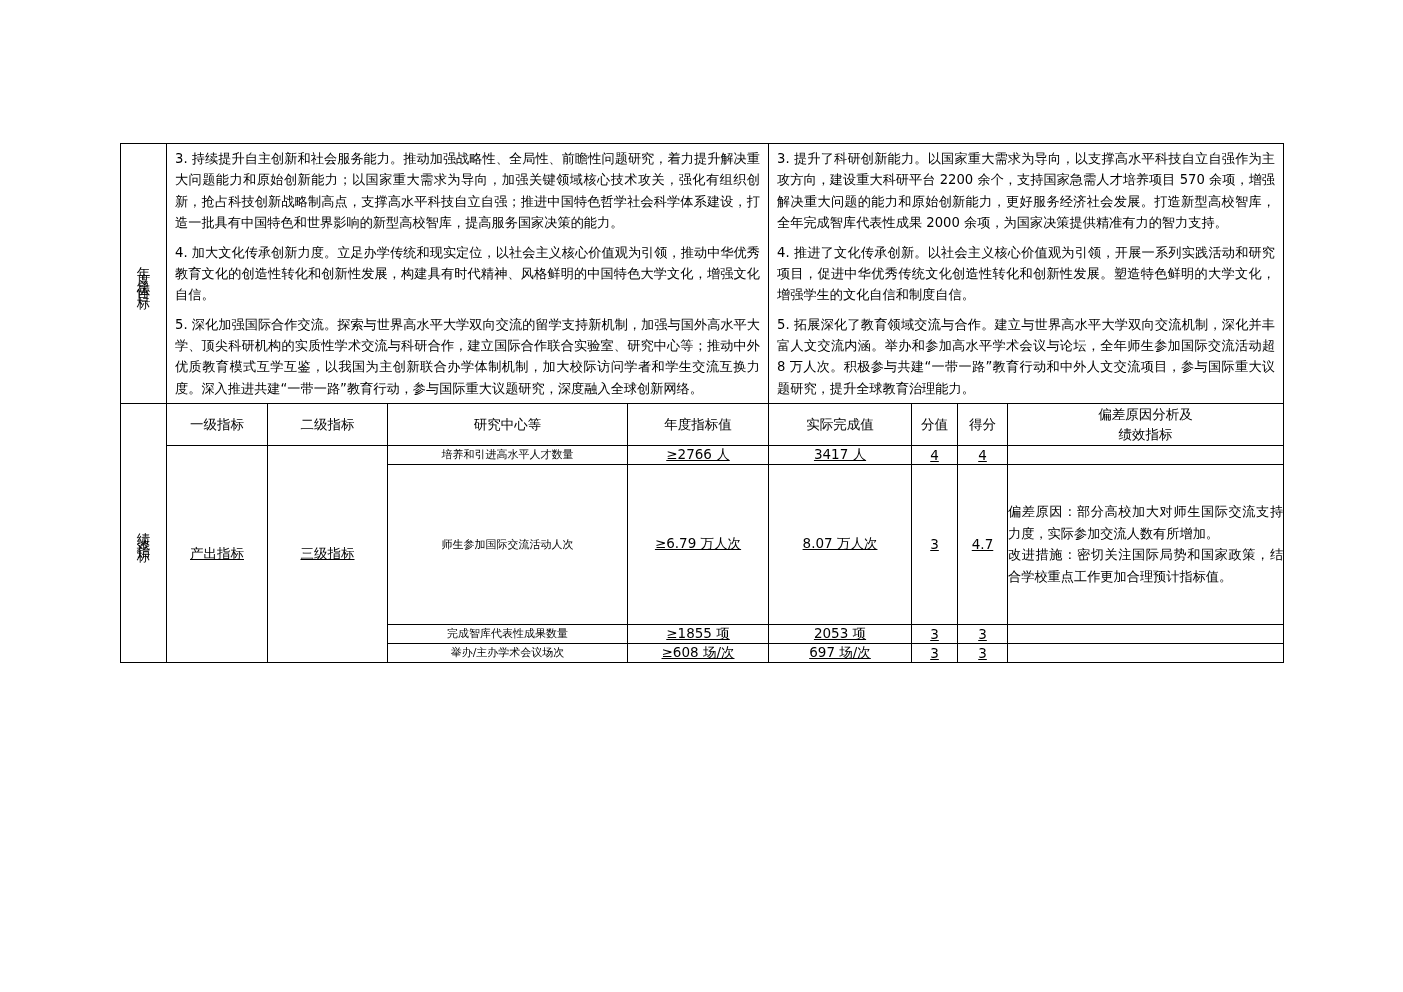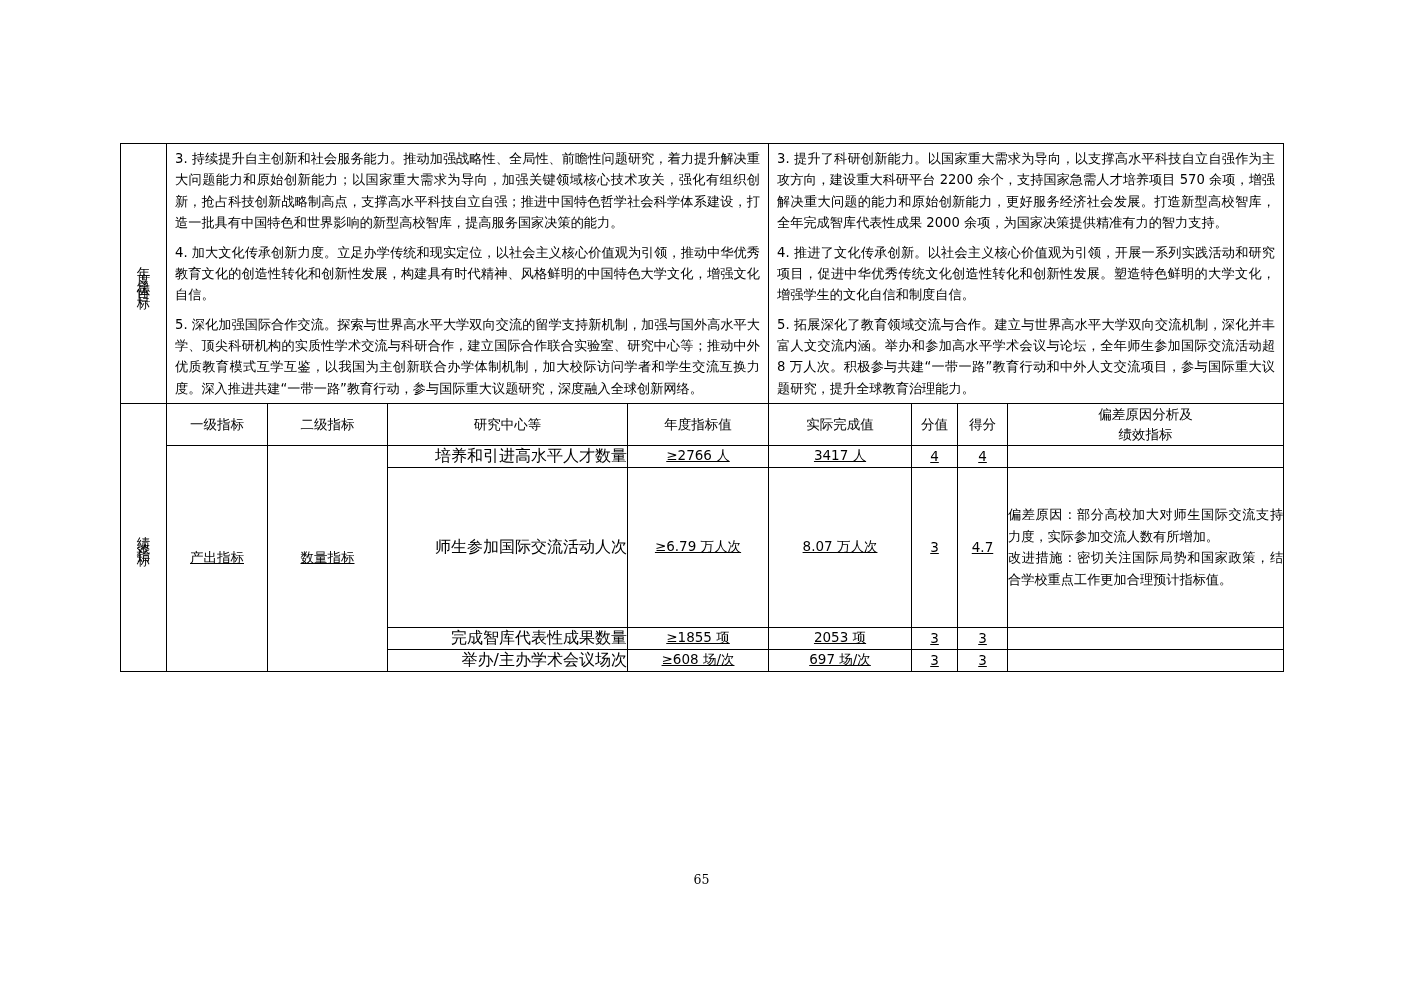"培养和引进高水平人才数量" .celll { font-size: 16px -> 11px; text-align: right -> center }
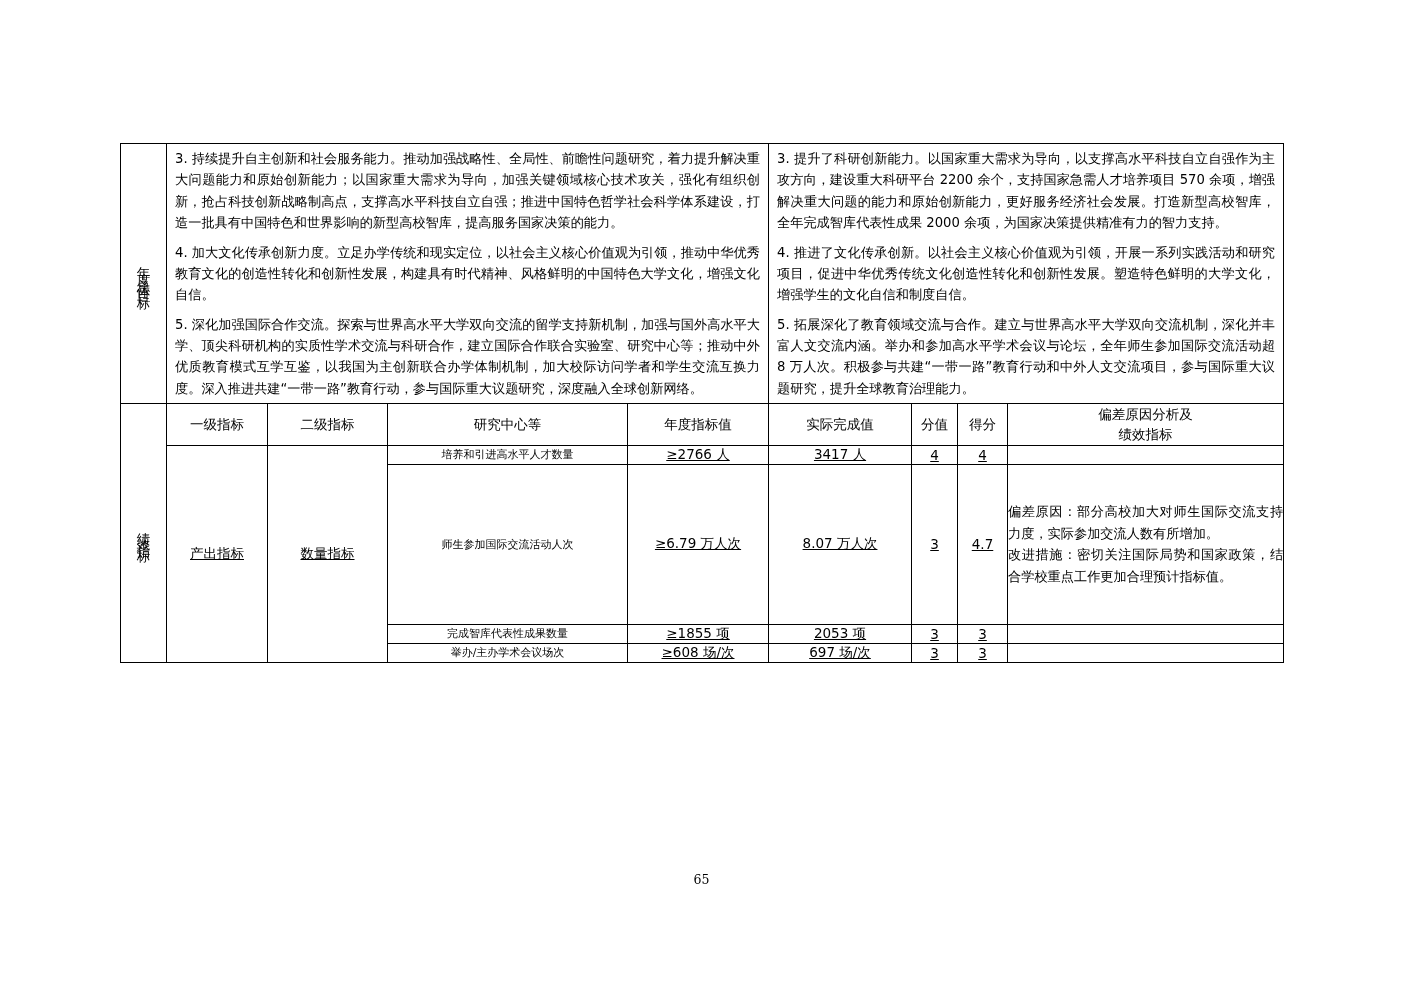"数量指标" td.cellc { text: 数量 -> 三级 }
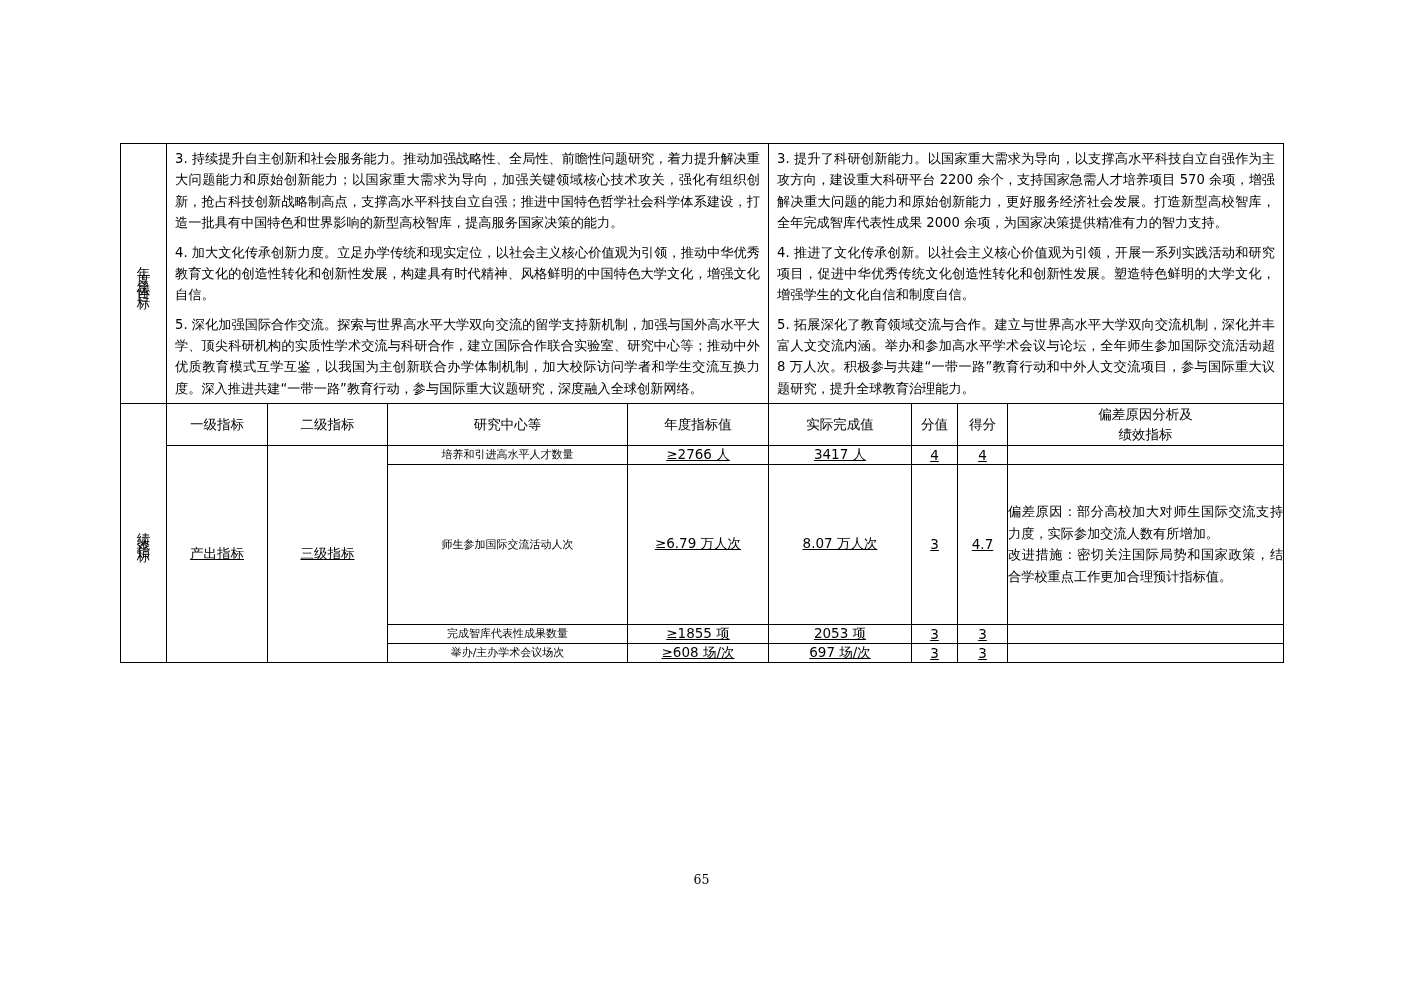"65" div.pagenum { html: <div>65</div> -> none }
